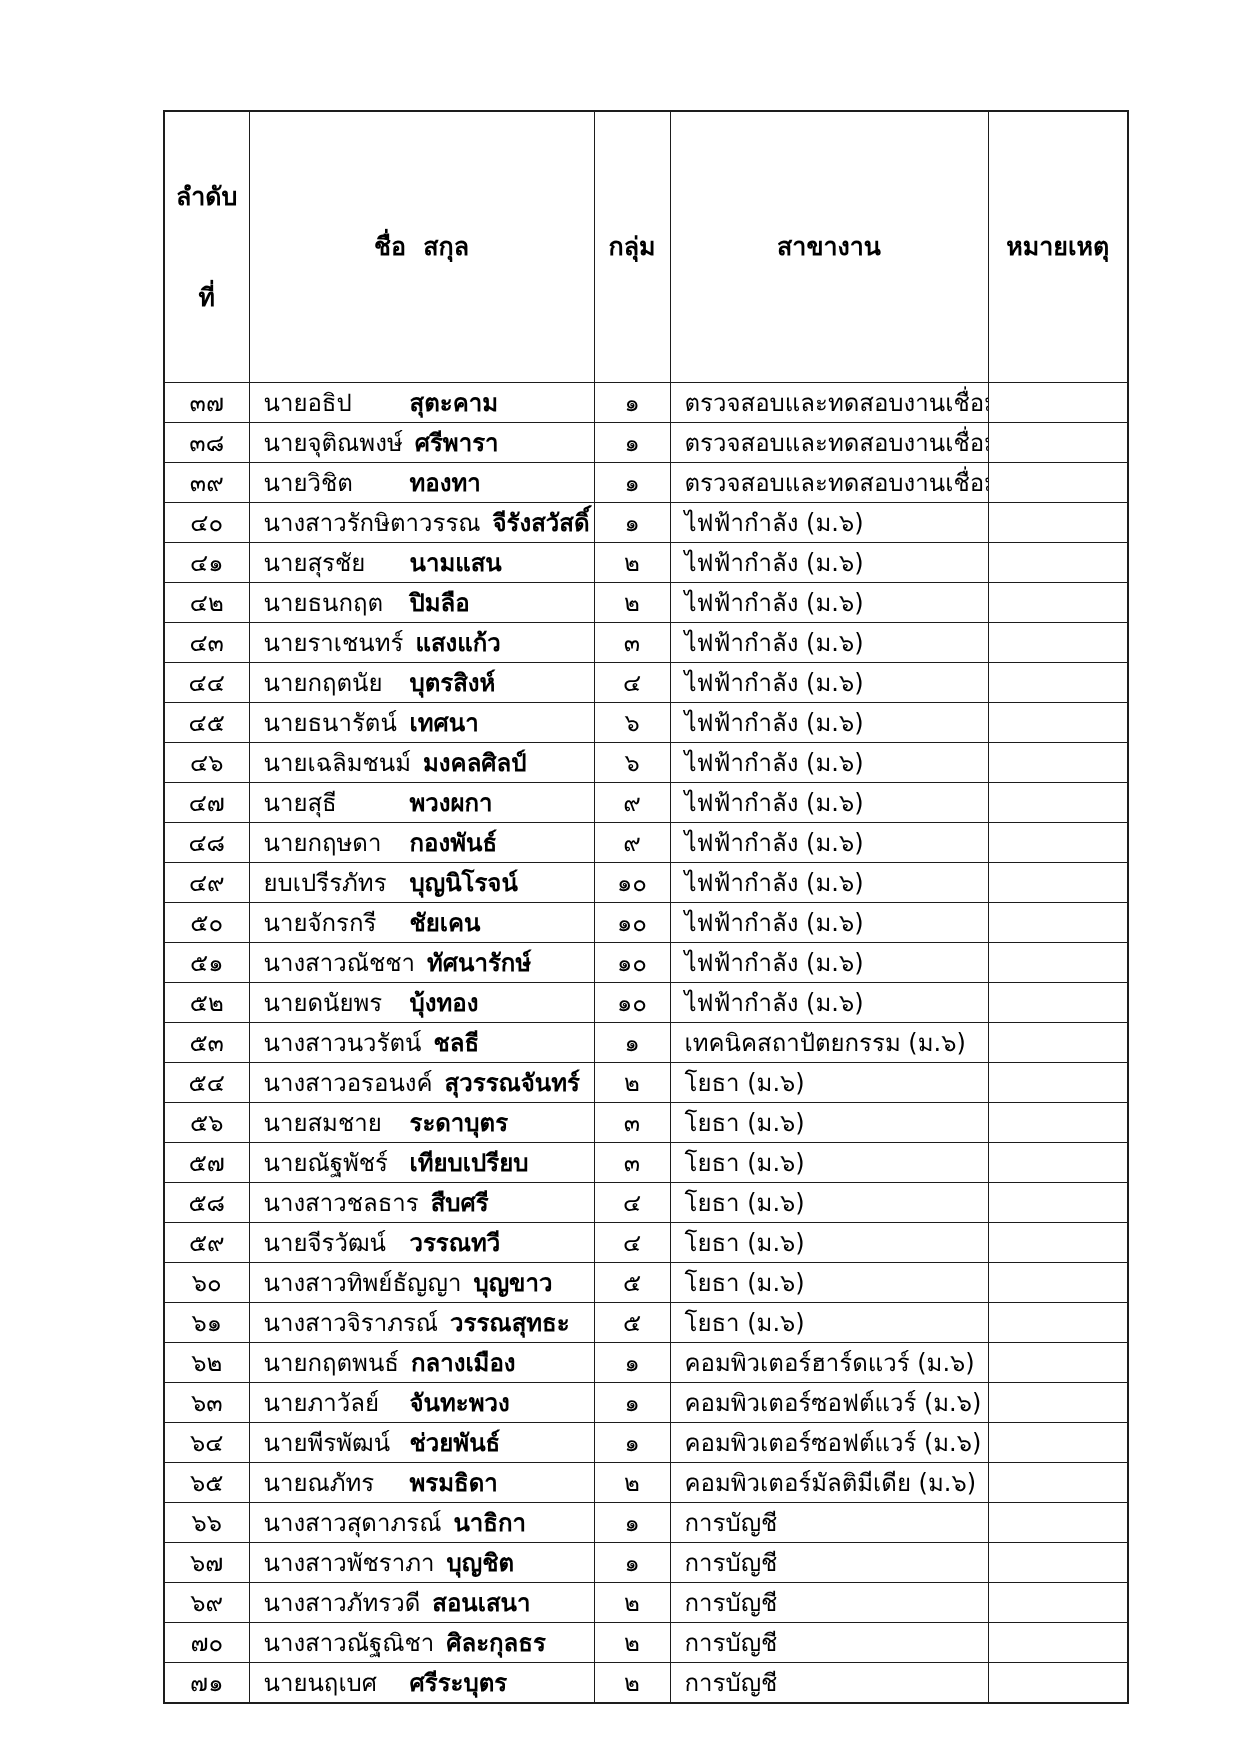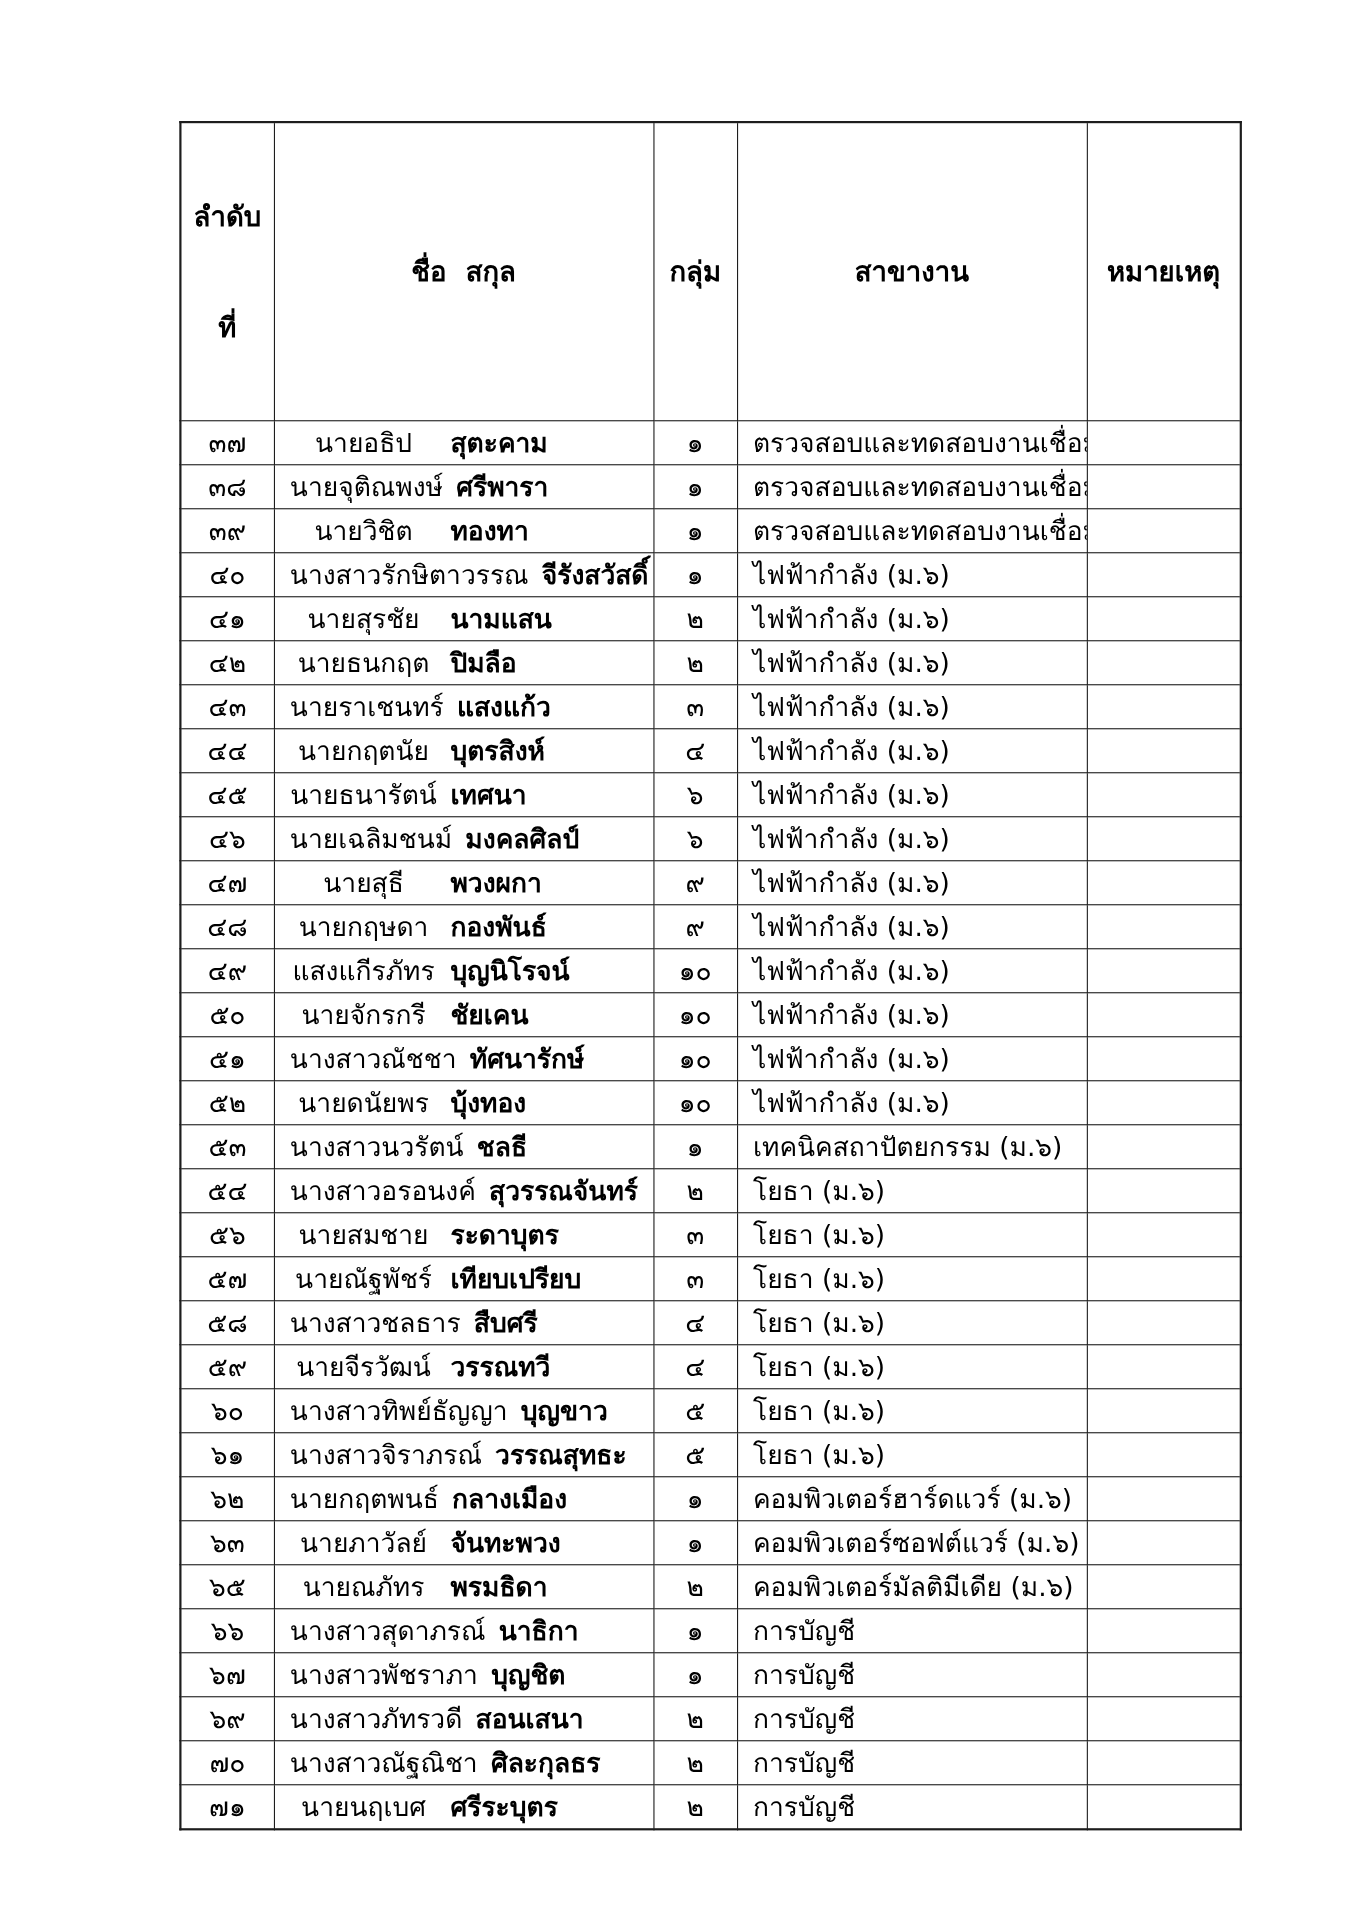"นายอธิป" .name-wrap { text-align: center -> none }
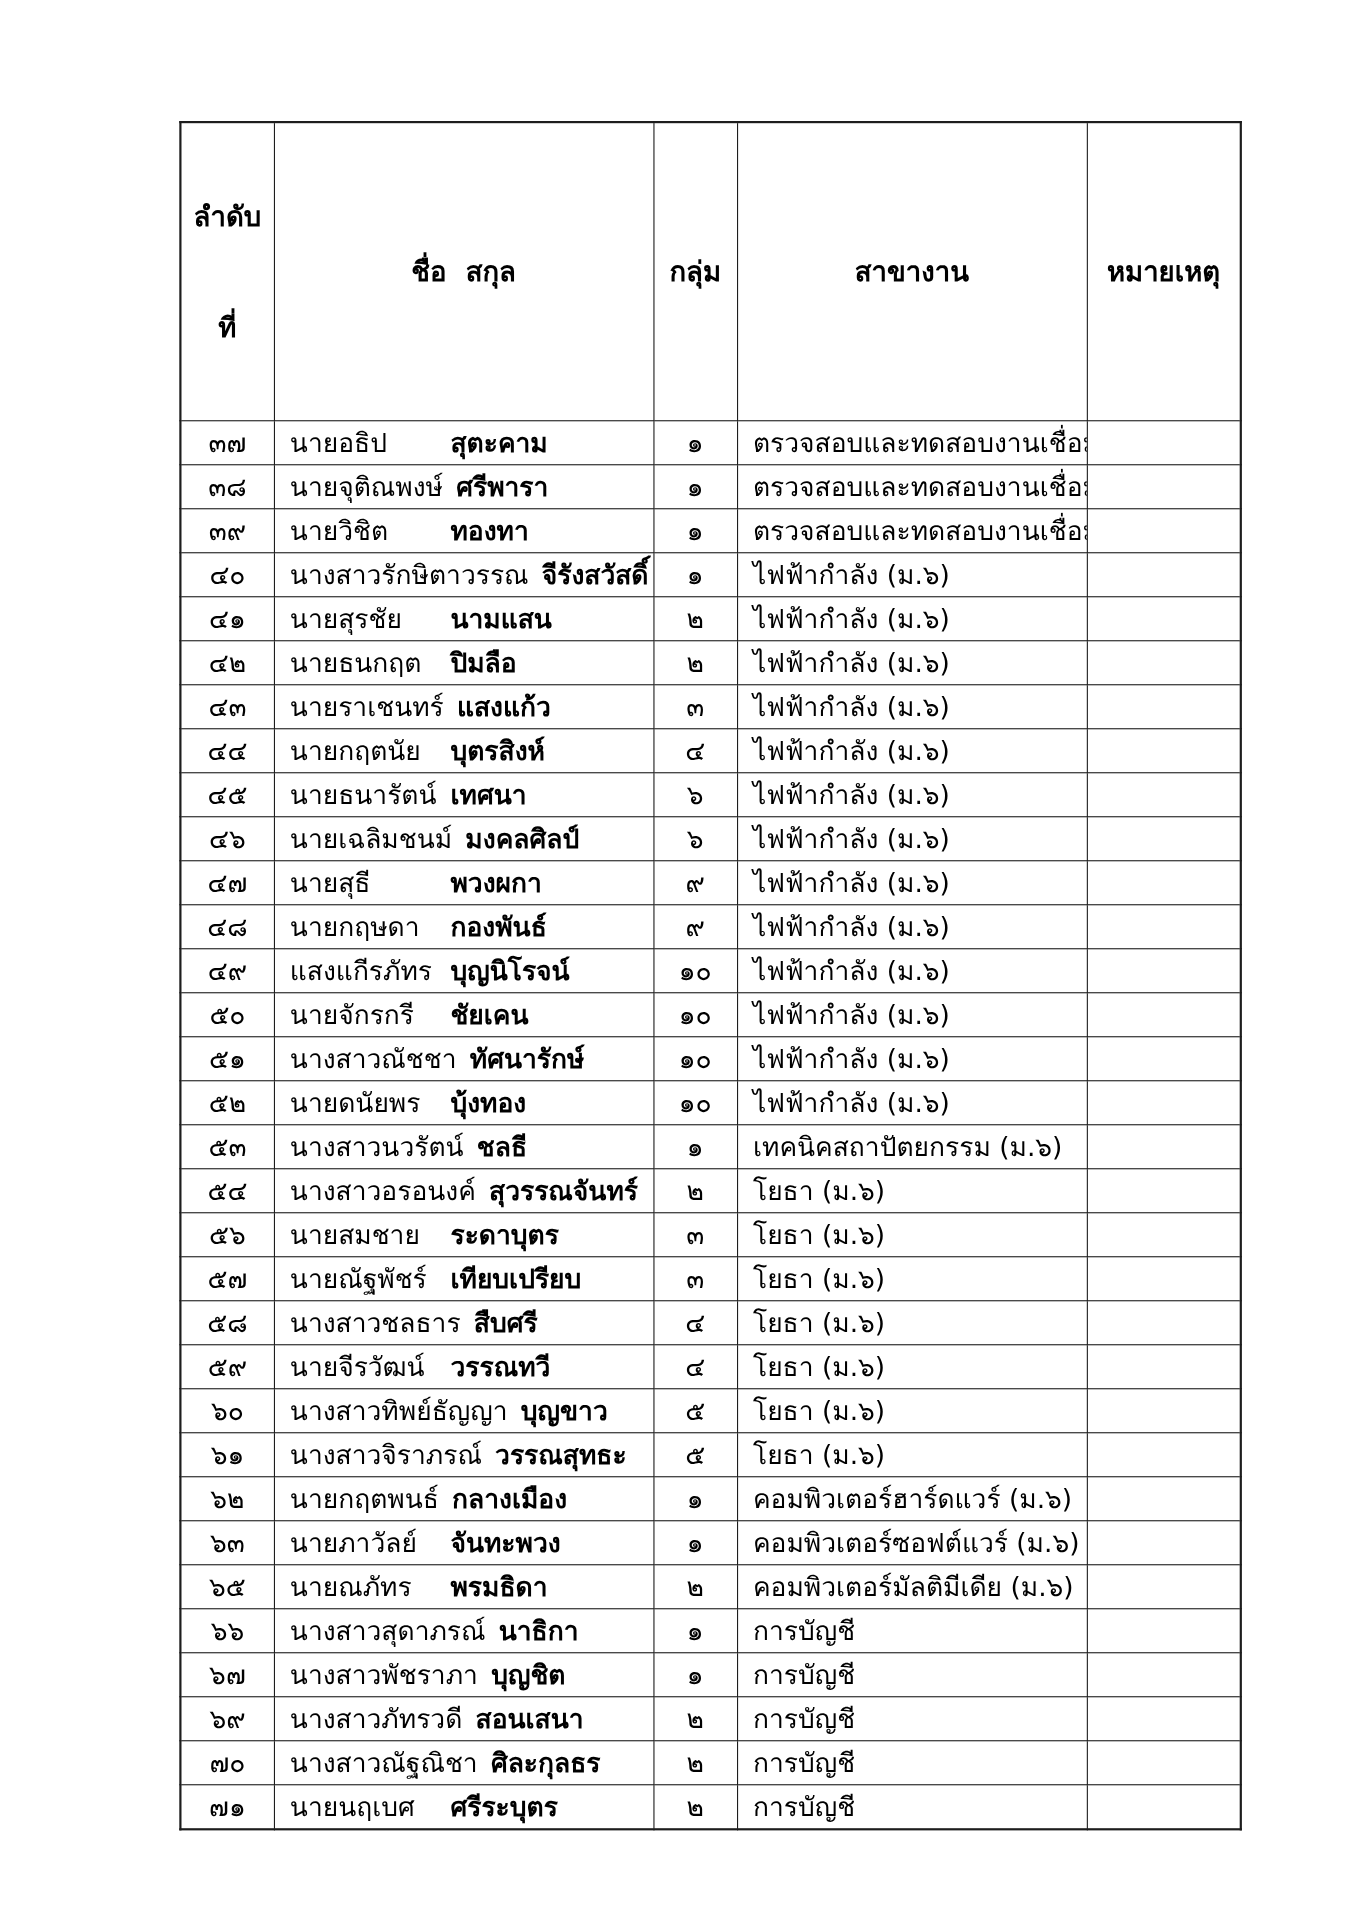"แสงแกีรภัทร" span.name-first { text: แสงแกีรภัทร -> ยบเปรีรภัทร }
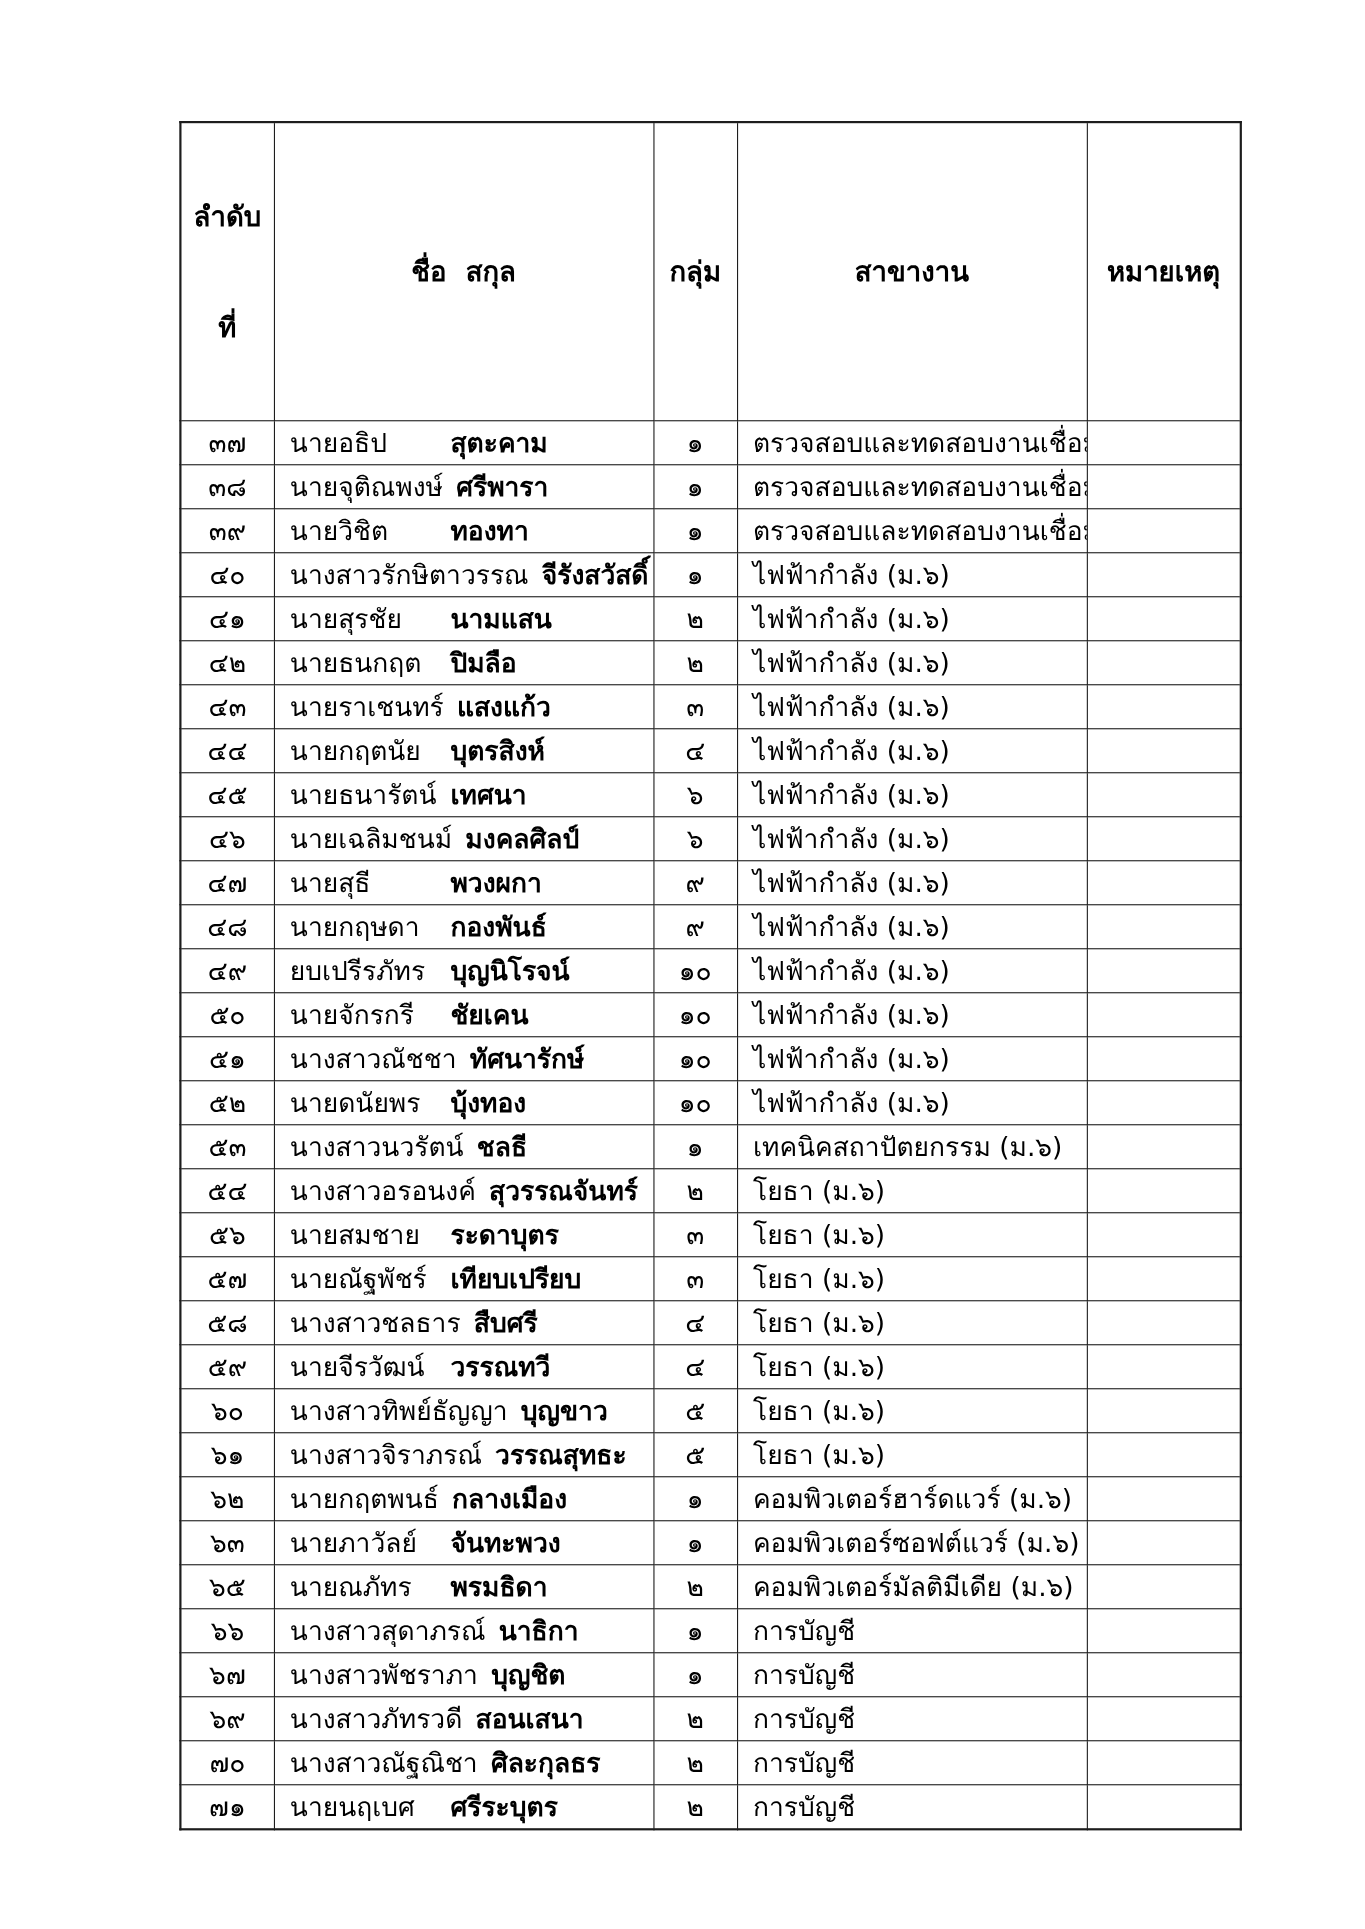"๖๔" tr { html: none -> <tr> <td>๖๔</td> <td> <div> <span>นายพีรพัฒน์</span> <span>ช่วยพันธ์</span> </div> </td> <td>๑</td> <td>คอมพิวเตอร์ซอฟต์แวร์ (ม.๖)</td> <td></td> </tr> }
